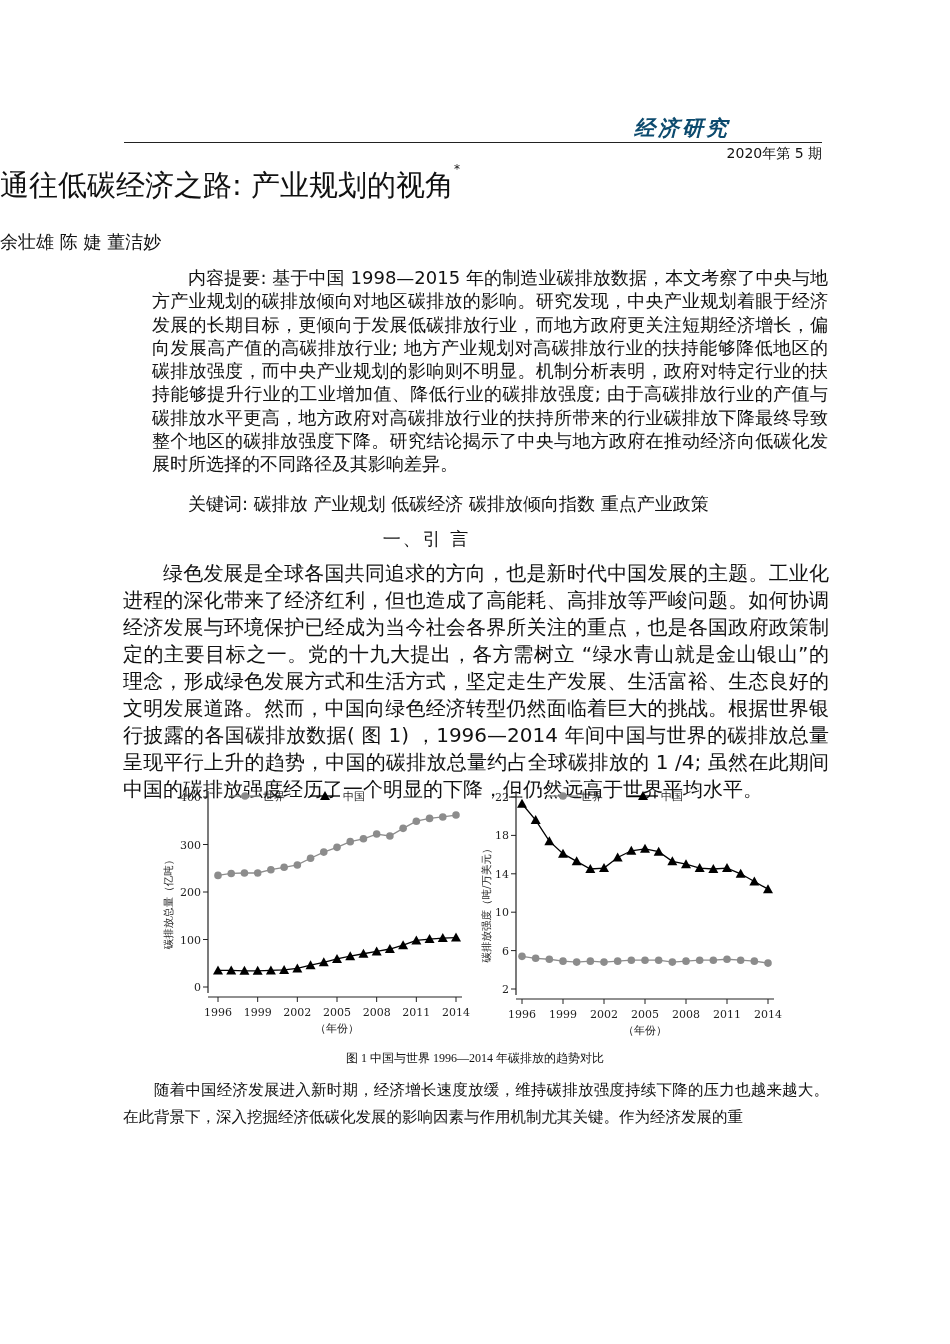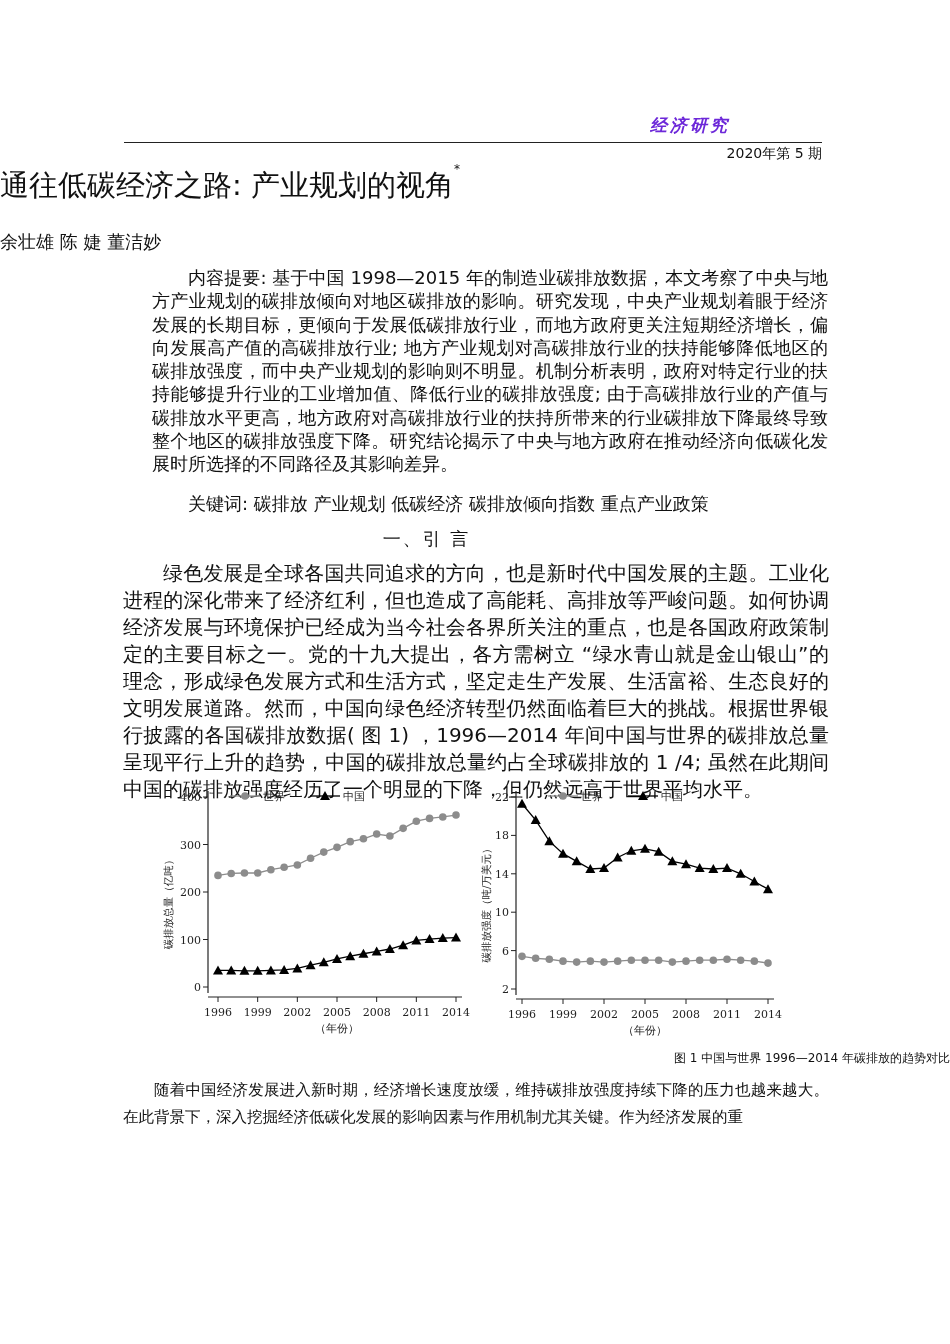"经济研究" .header .journal { color: #6d28d9 -> #0c4a6e; font-size: 17px -> 21px }
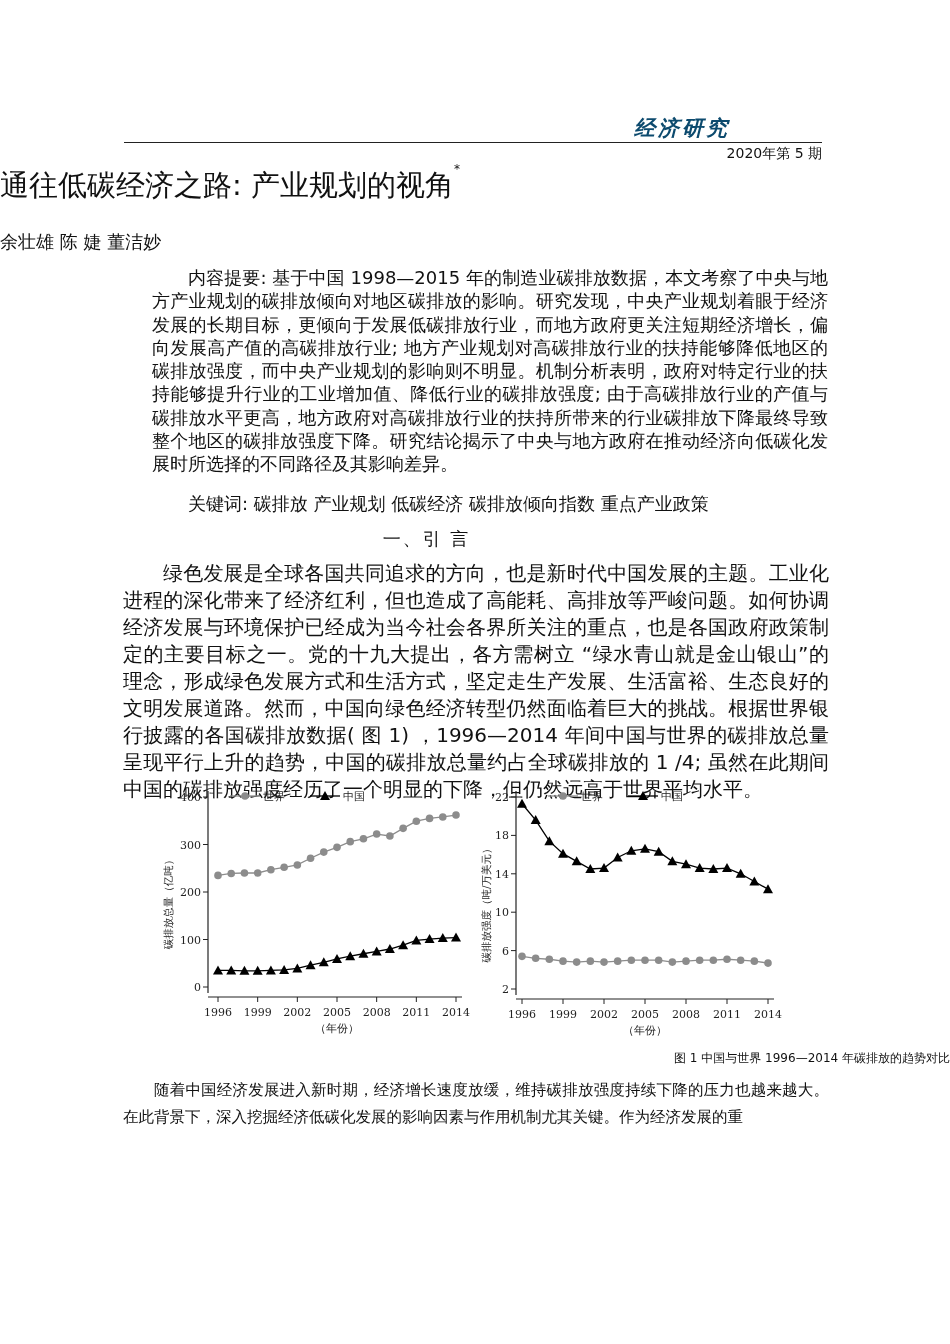"图 1 中国与世界 1996—2014 年碳排放的趋势对比" .caption { font-family: none -> Liberation Serif, serif; text-align: right -> center }
